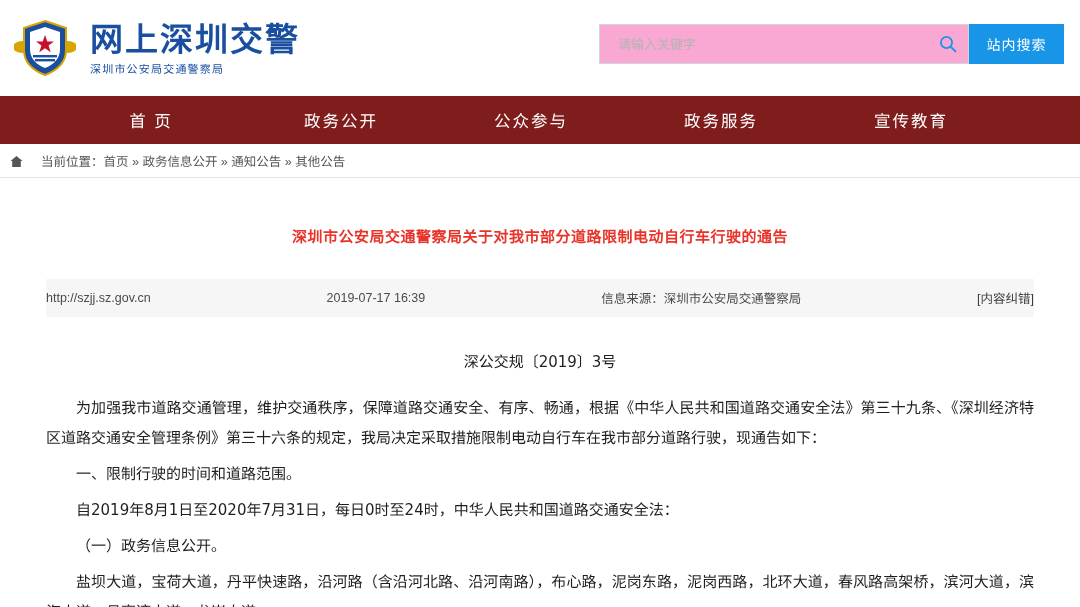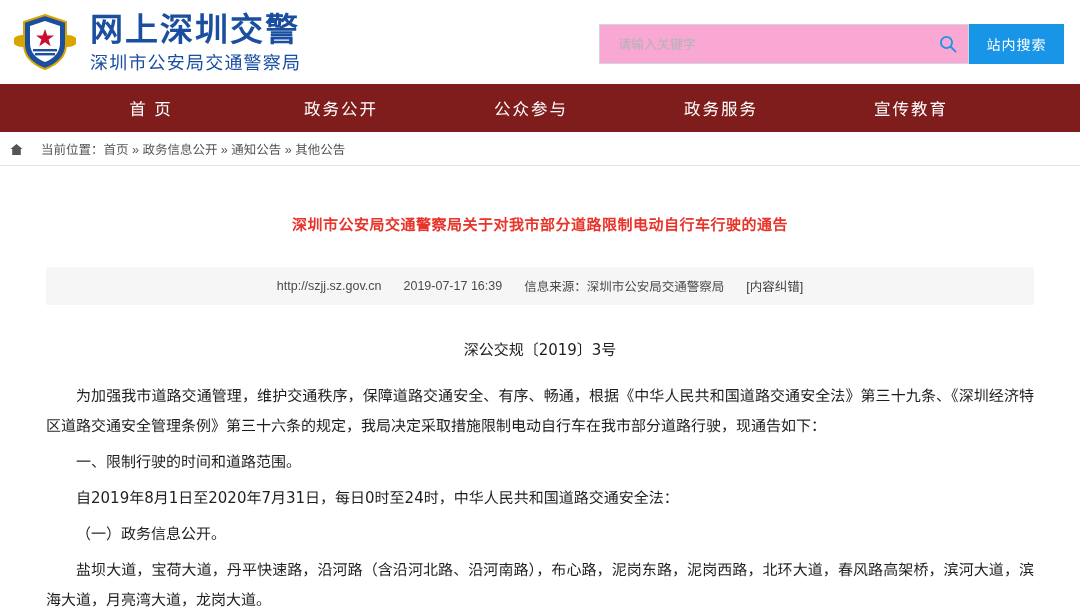"网上深圳交警" .header { height: 84px -> 96px }
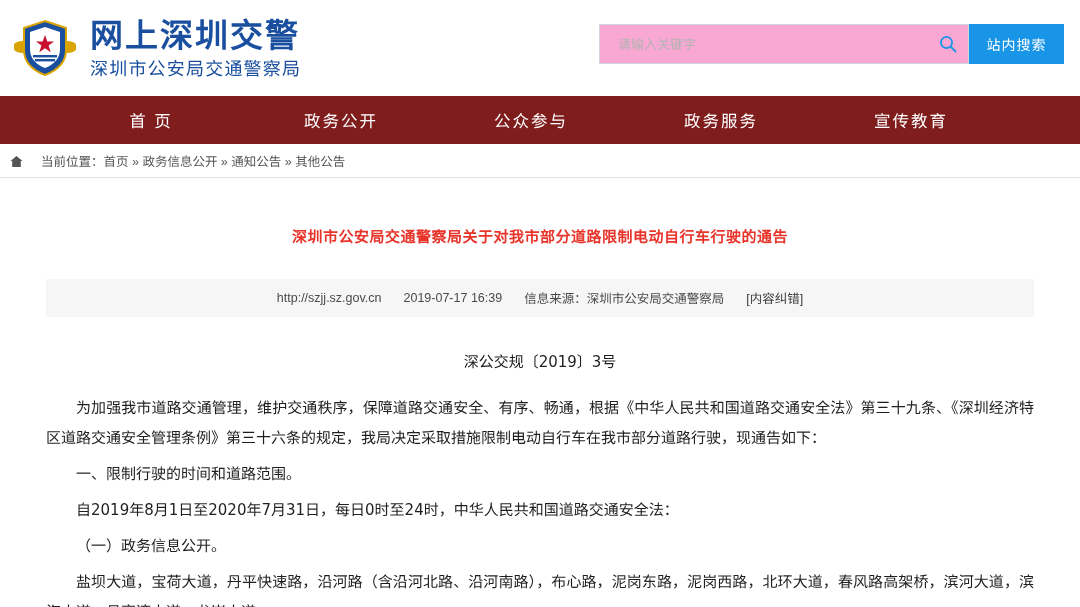"深圳市公安局交通警察局" .site-sub { font-size: 18px -> 11px }
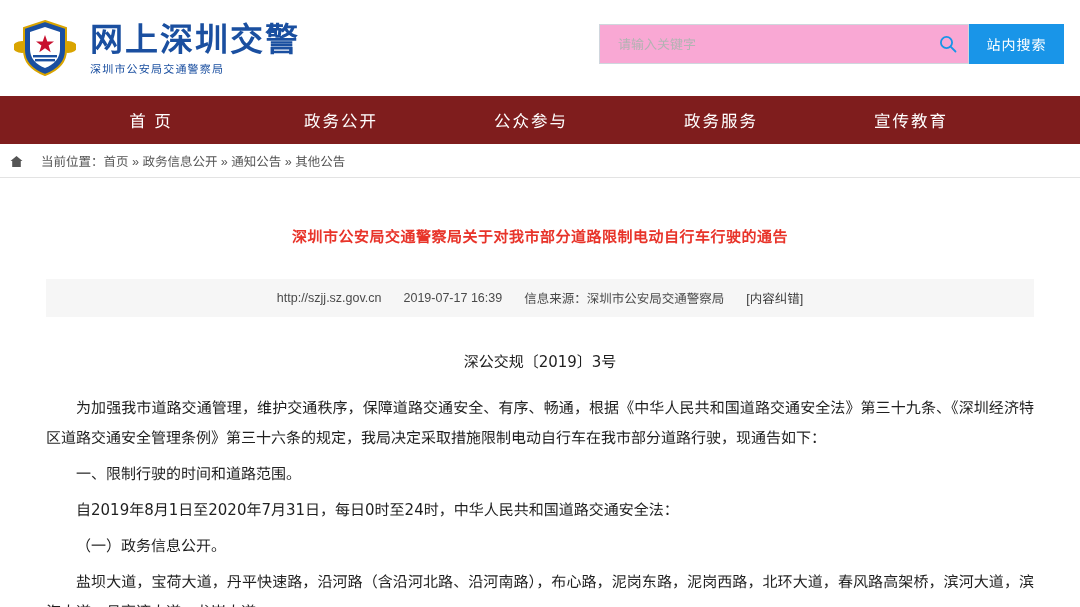"http://szjj.sz.gov.cn" .meta-bar { justify-content: center -> space-between }
